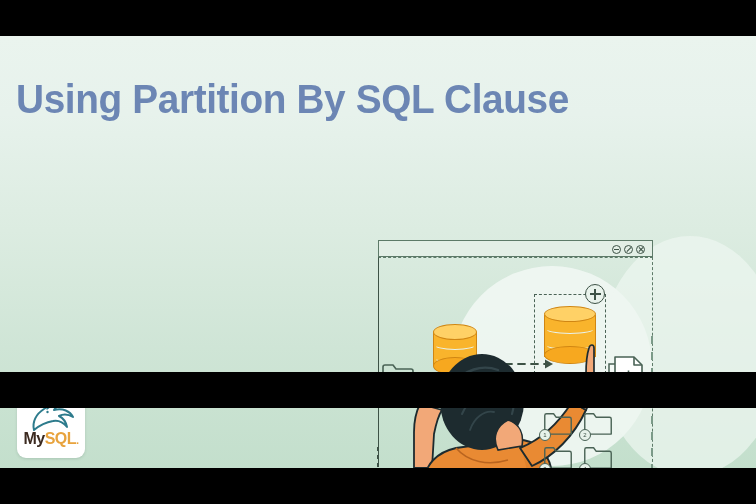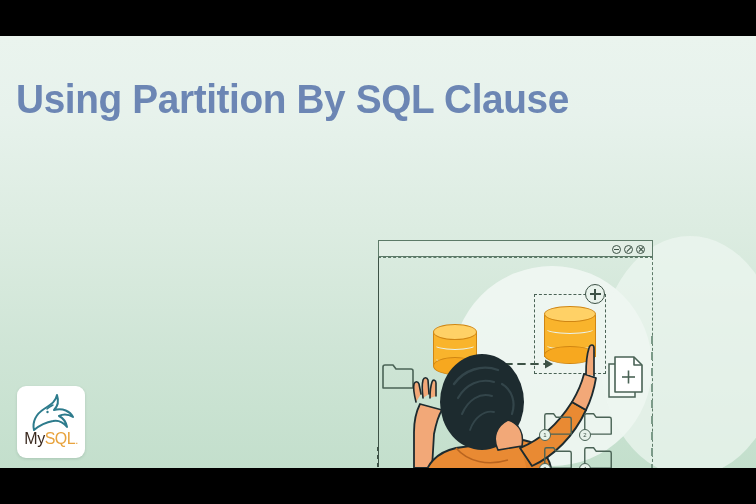"Using Partition By SQL Clause" #stage { height: 504px -> 408px }
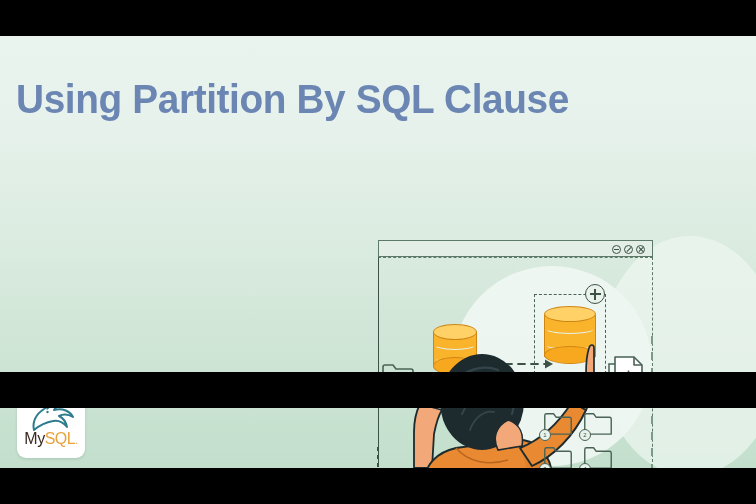"MySQL." #logo-word { font-weight: 400 -> 700 }
